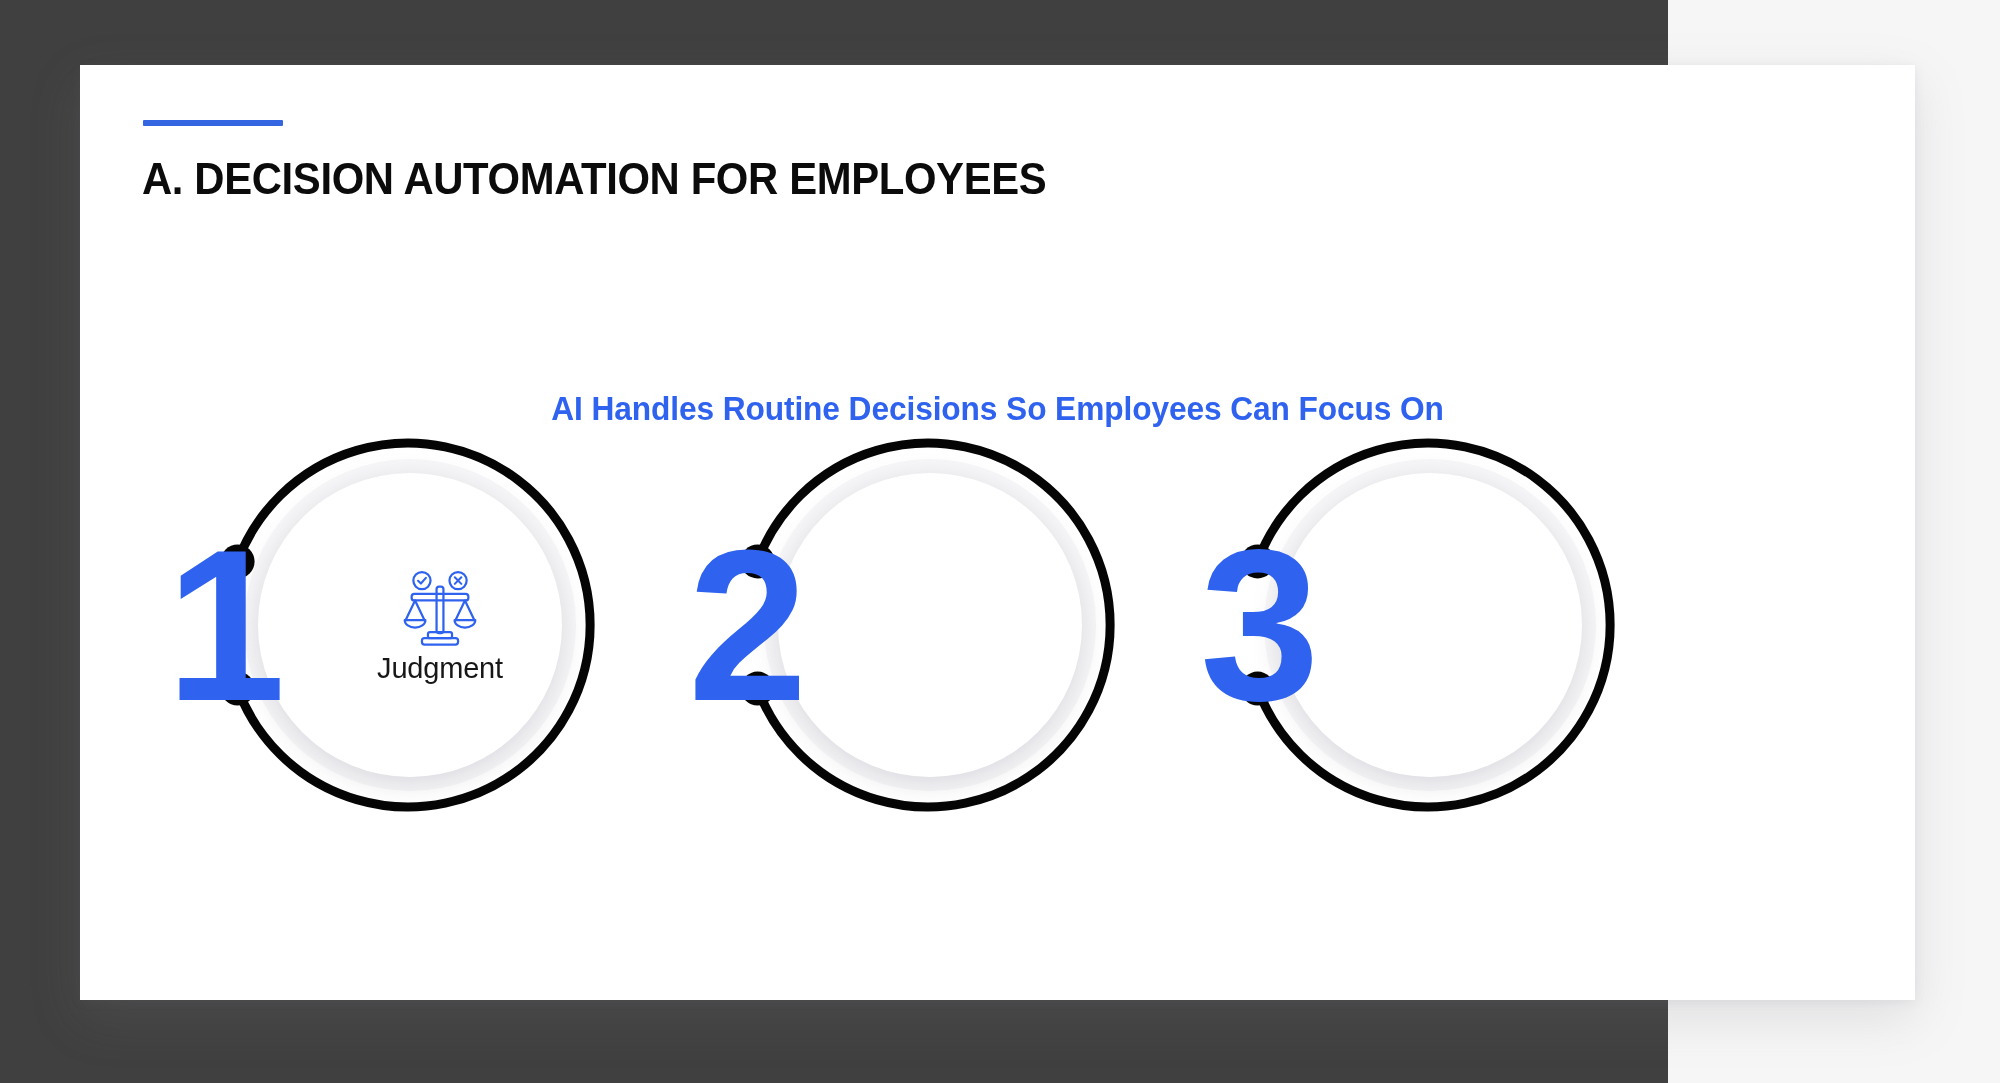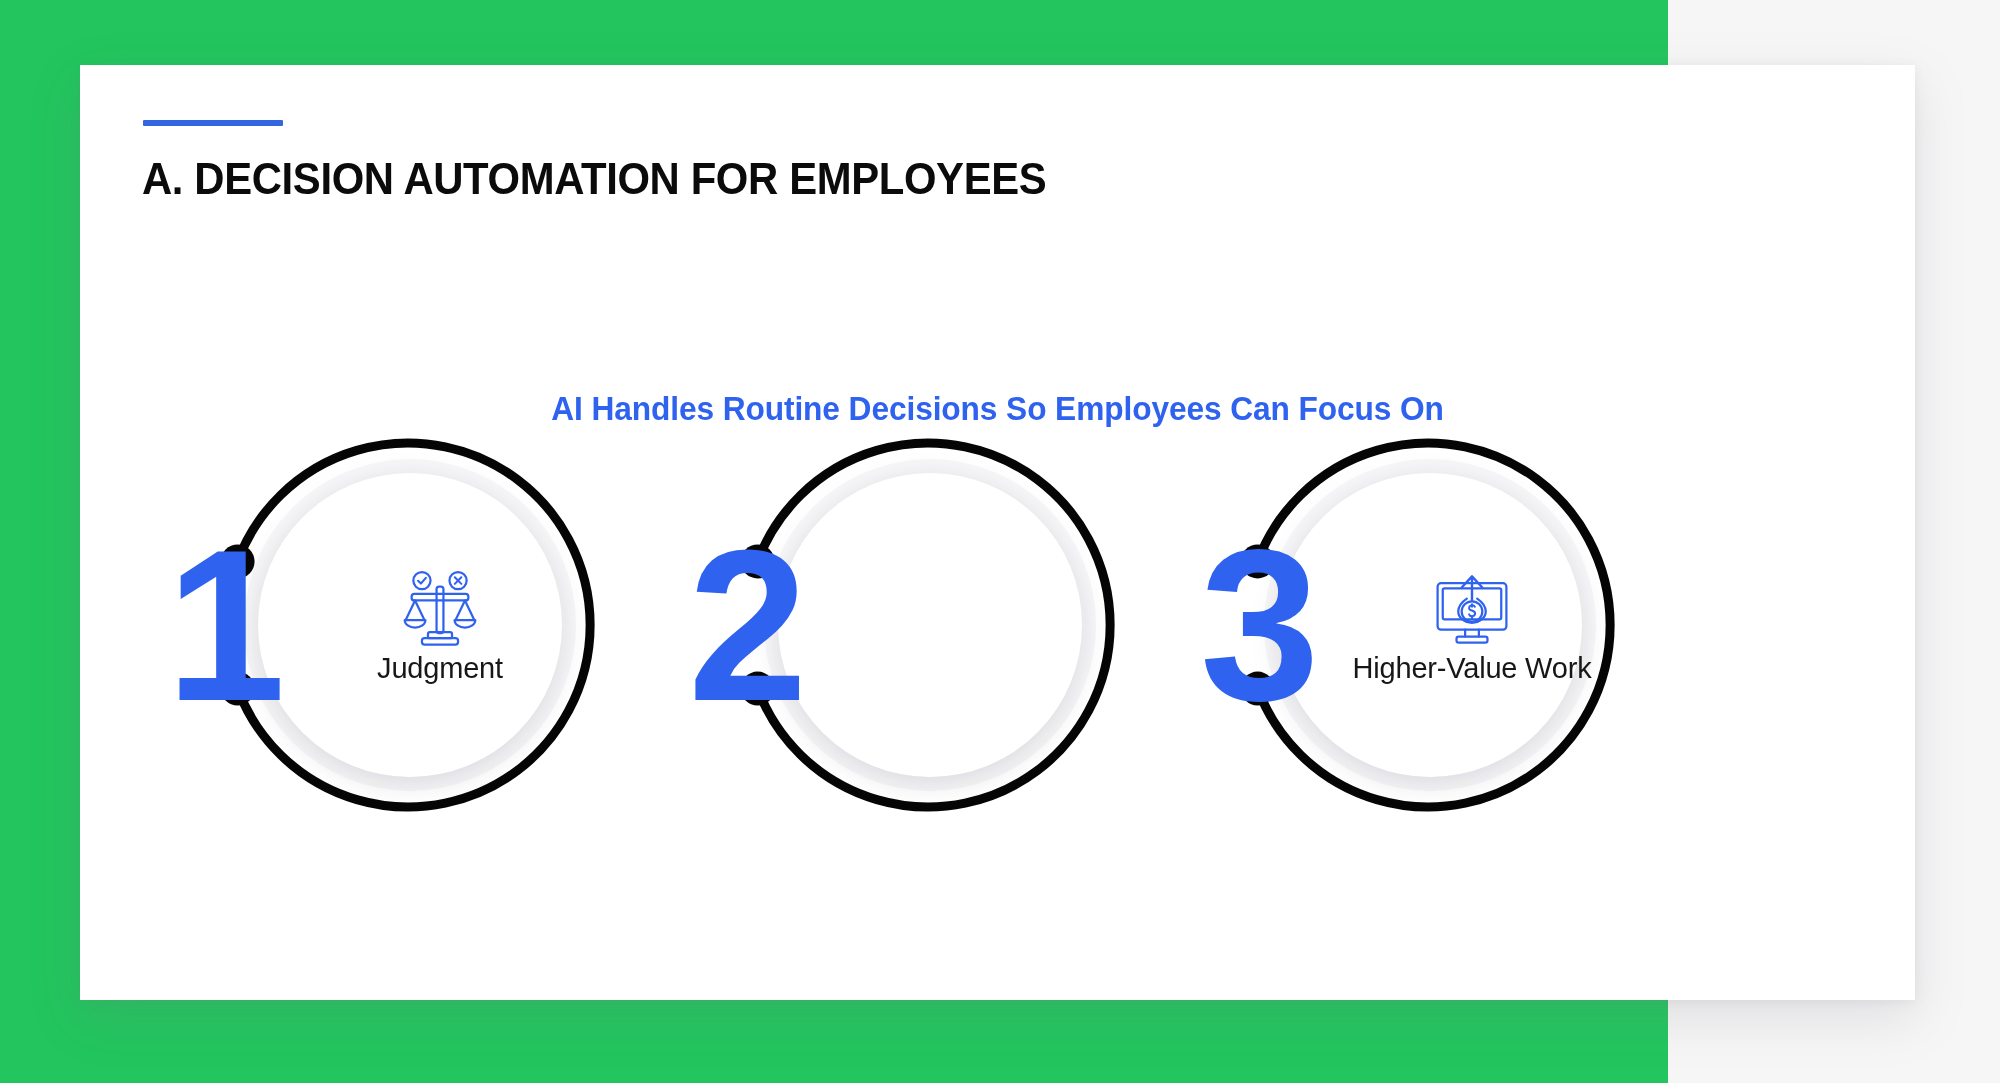"A. DECISION AUTOMATION FOR EMPLOYEES" .stage { background: #22c55e -> #404040 }
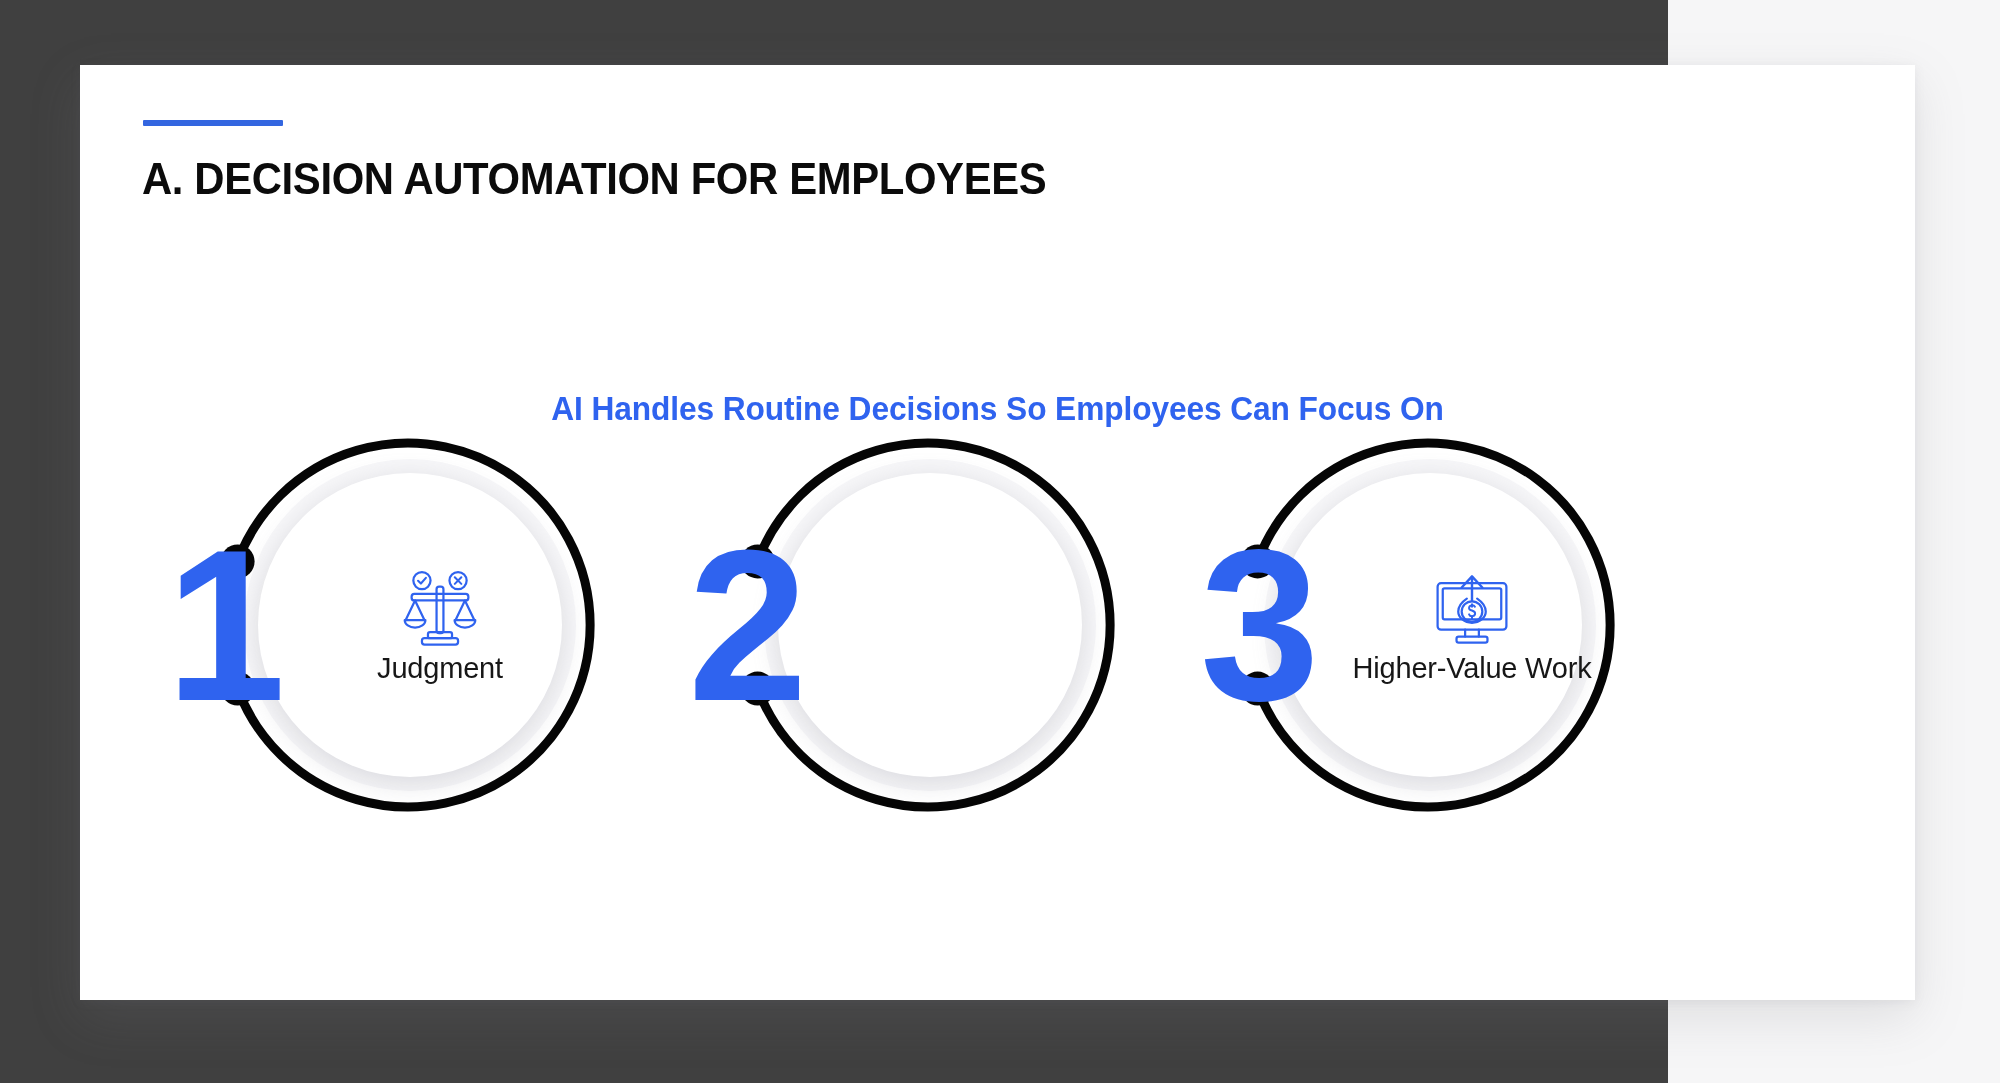"Higher-Value Work" div.step-content { html: <div> <span> <svg> <rect></rect> <rect></rect> <path></path> <rect></rect> <path></path> <circle></circle> <path></path> <path></path> <path></path> </svg> </span> <span>Higher-Value Work</span> </div> -> none }
